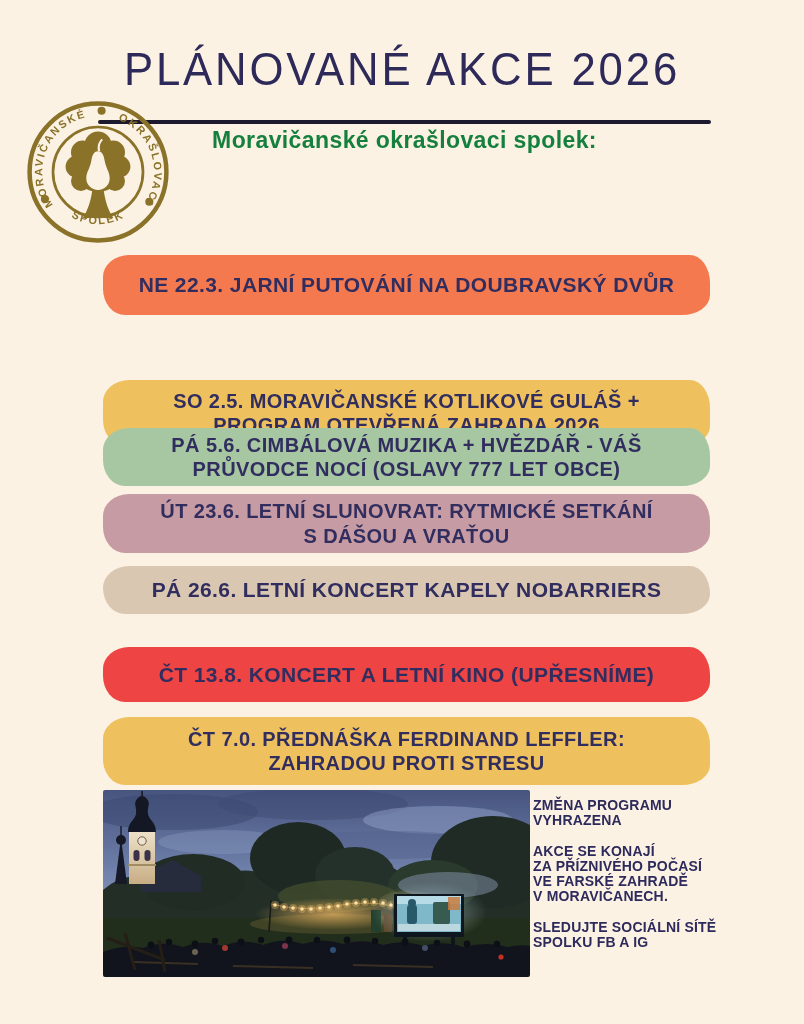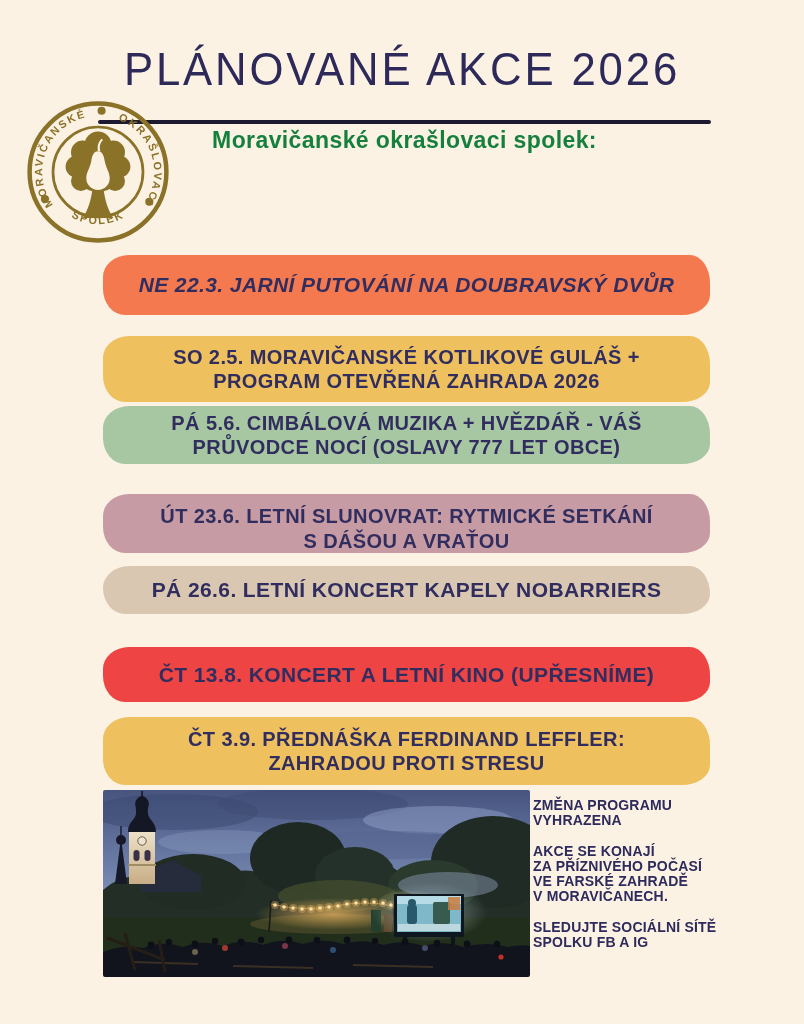"NE 22.3. JARNÍ PUTOVÁNÍ NA" div.pill { font-style: italic -> none }
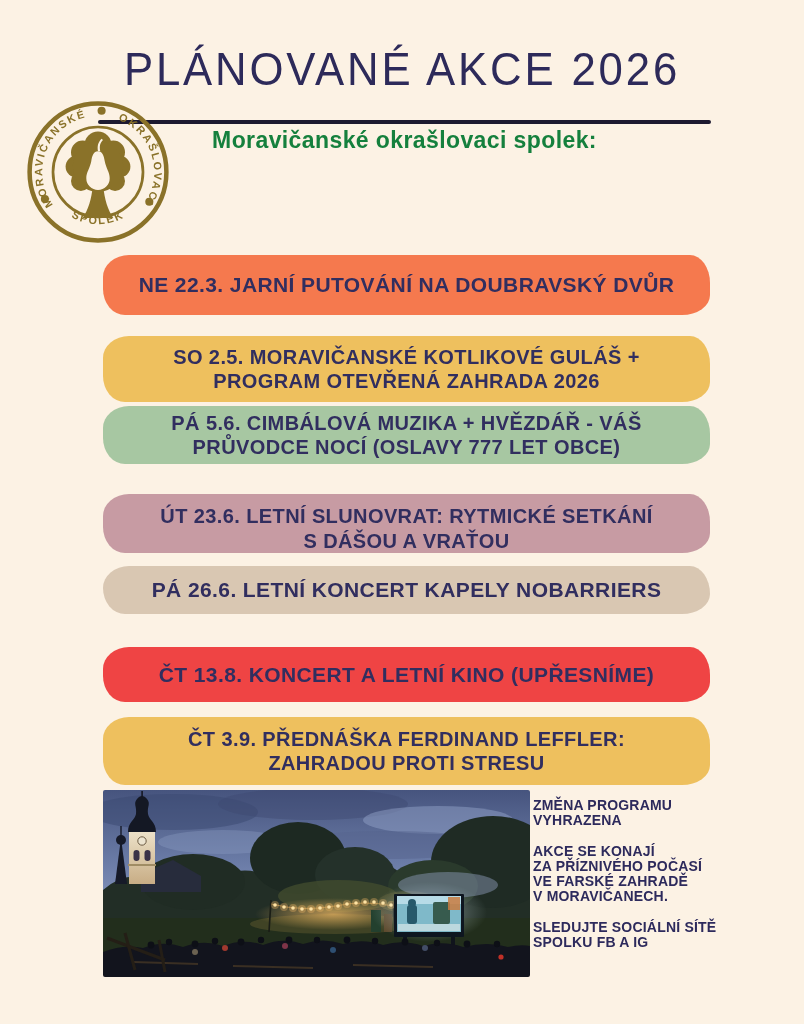"SO 2.5. MORAVIČANSKÉ KOTLIKOVÉ GULÁŠ" div.pill { margin-top: none -> 44px }
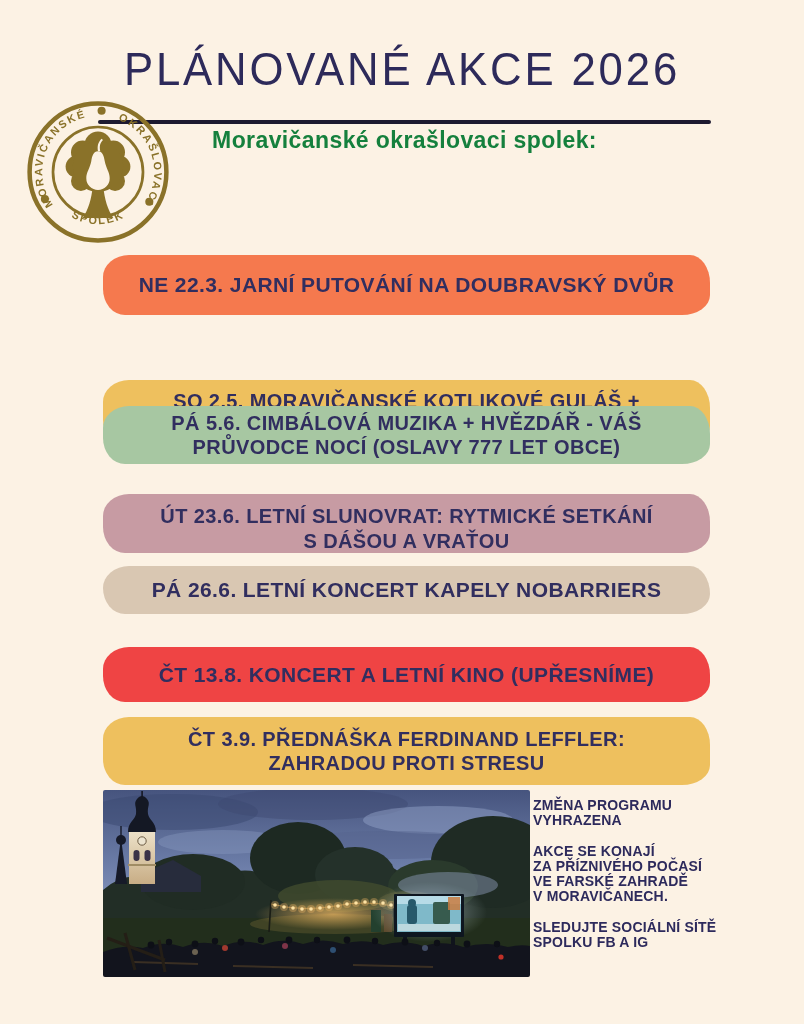"PÁ 5.6. CIMBÁLOVÁ MUZIKA +" .p4 { top: 406px -> 428px }
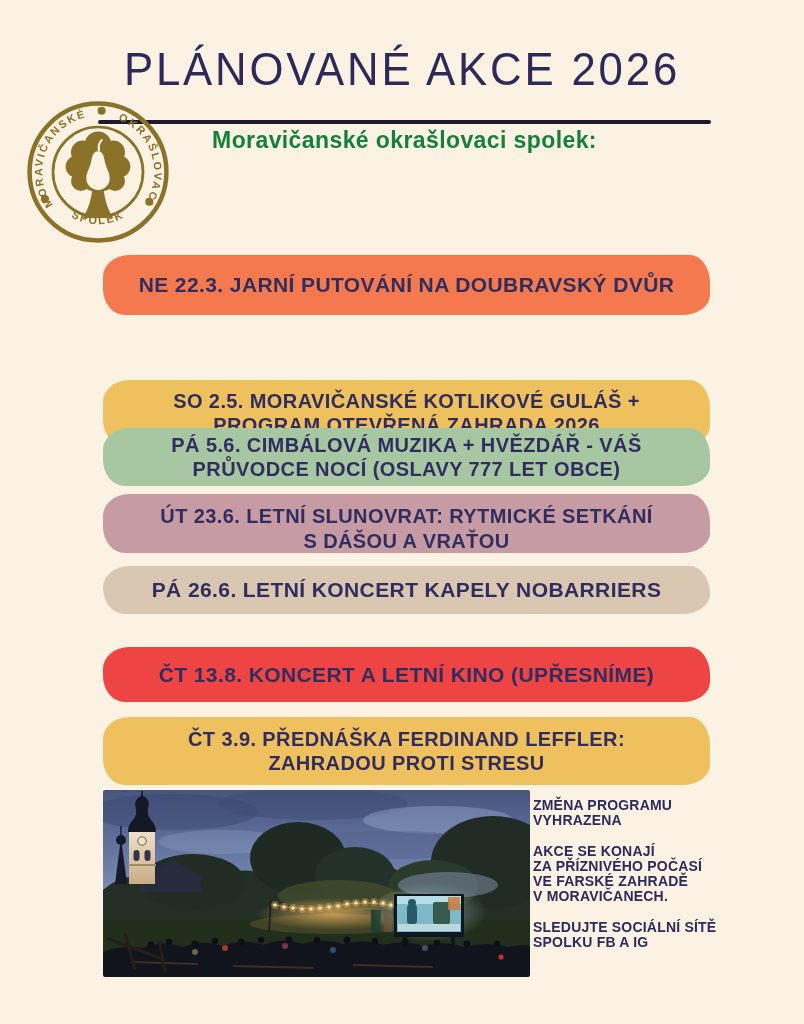"ÚT 23.6. LETNÍ SLUNOVRAT: RYTMICKÉ" .p5 { align-items: flex-end -> none }
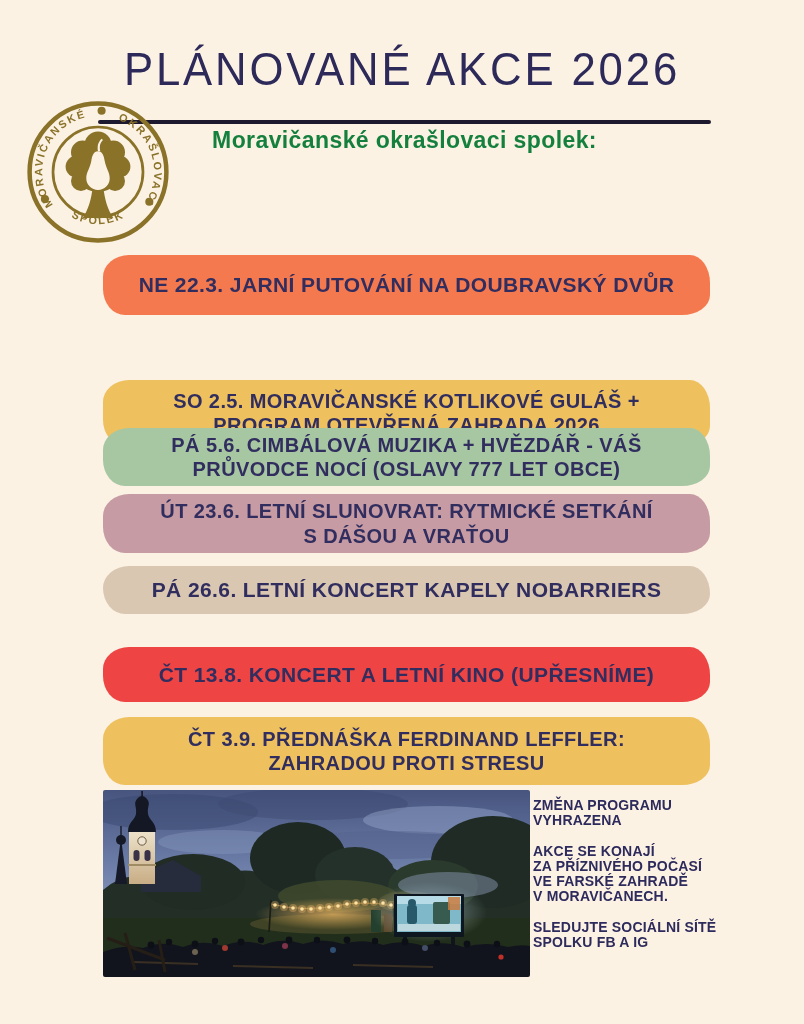"ČT 3.9. PŘEDNÁŠKA FERDINAND LEFFLER:" span.pill-text { text: 3.9 -> 7.0 }
